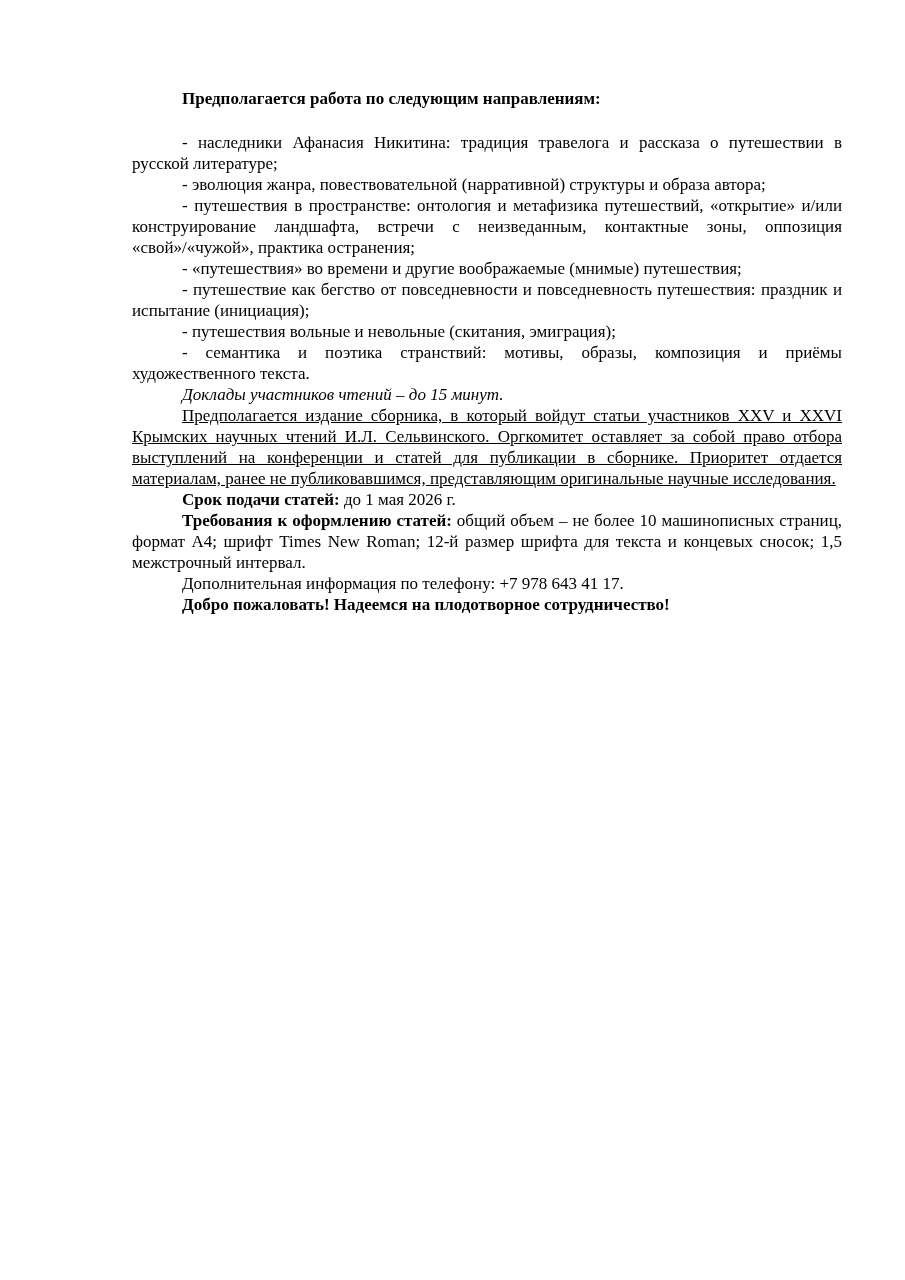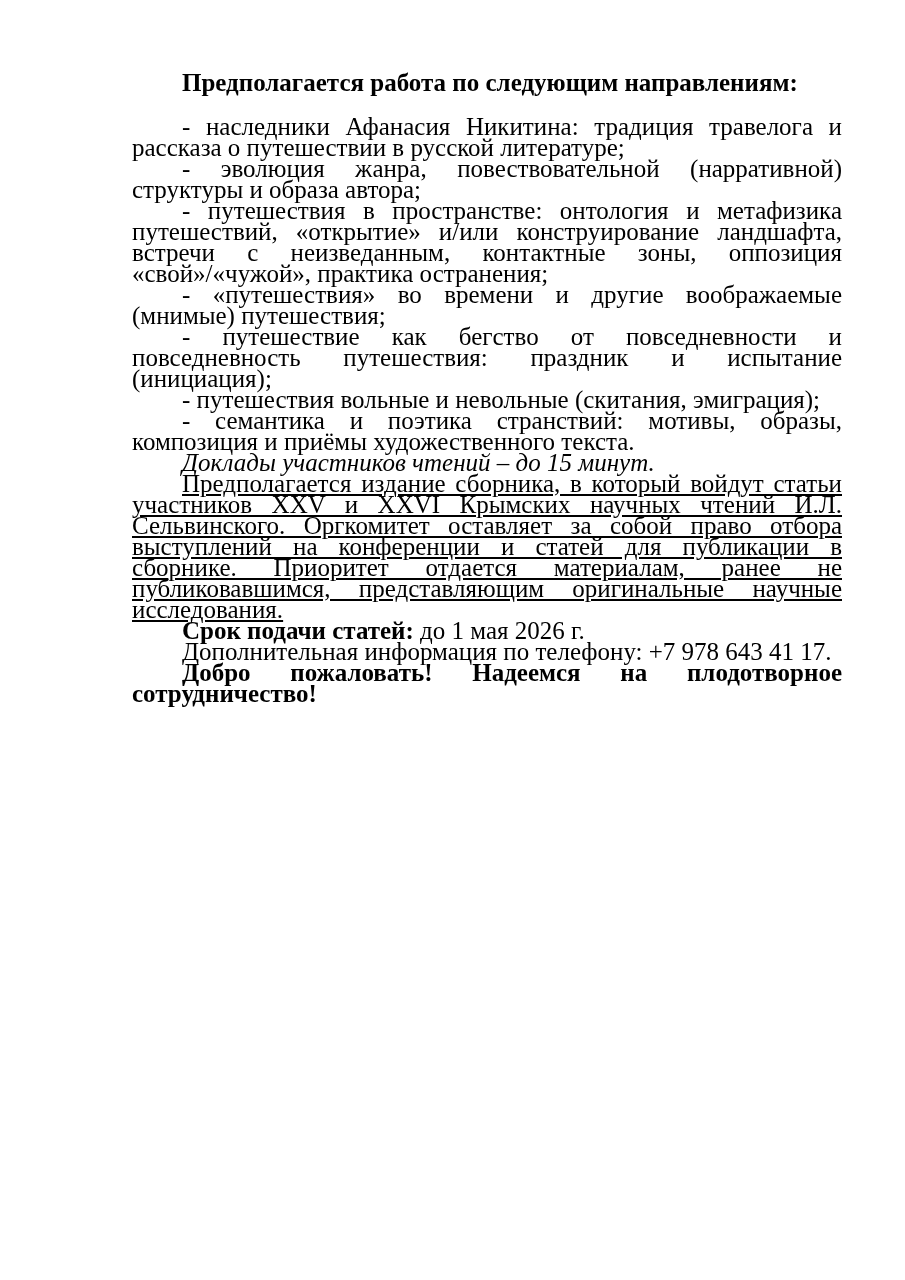"Предполагается работа по следующим" .content { font-size: 25px -> 17px; top: 72px -> 88px }
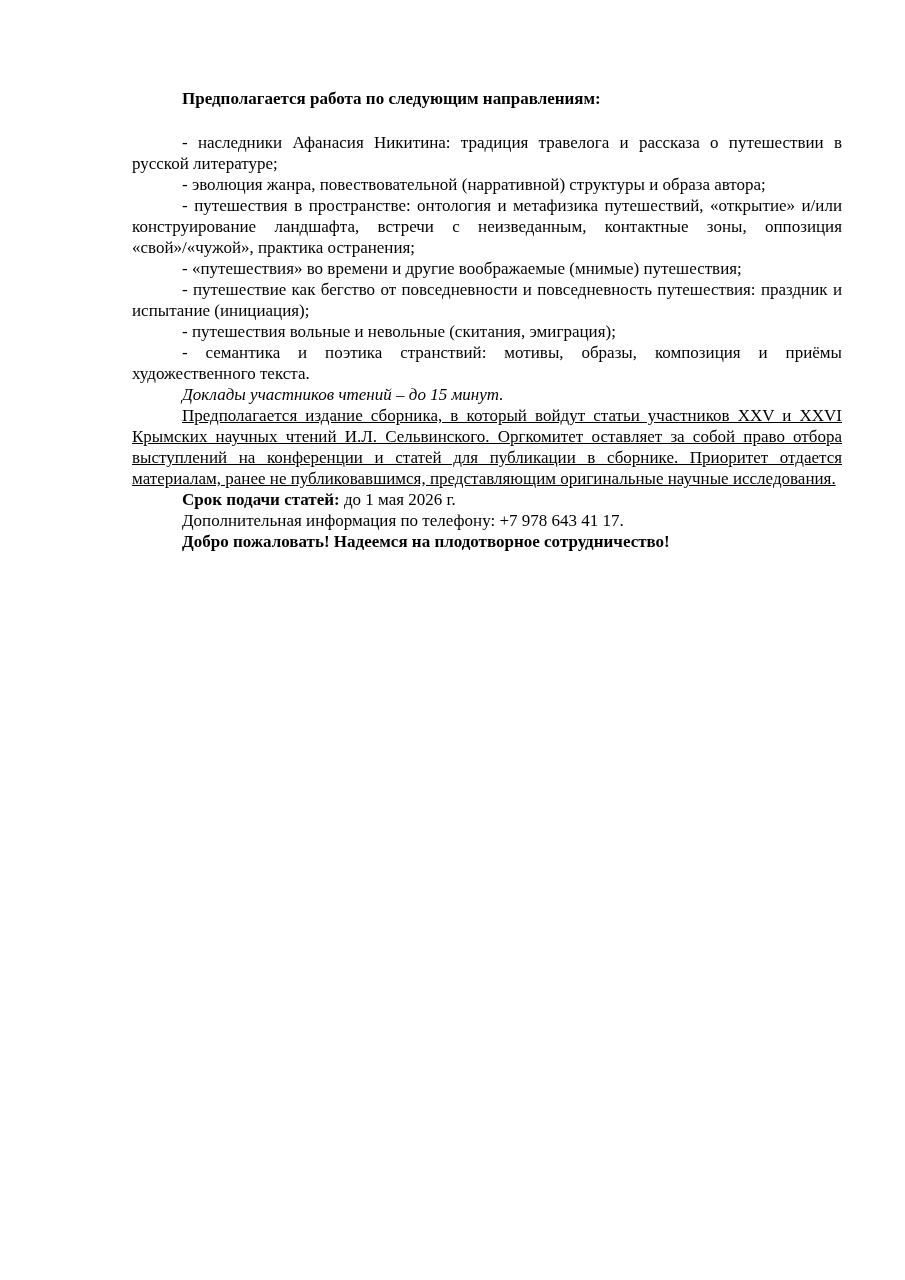"Требования к оформлению статей: общий" p.mt-requirements { html: none -> <p><b>Требования к оформлению статей:</b><span> общий объем – не более 10 машинописных страниц, формат А4; шрифт Times New Roman; 12-й размер шрифта для текста и концевых сносок; 1,5 межстрочный интервал.</span></p> }
